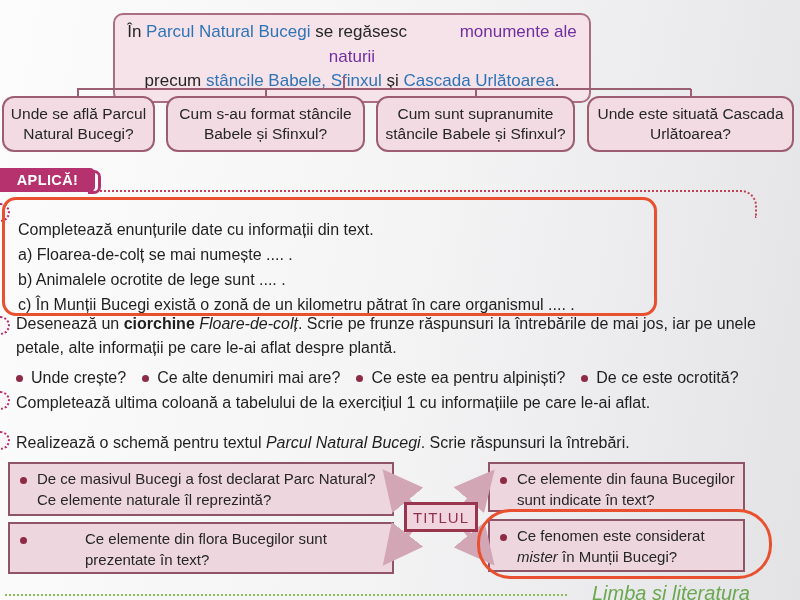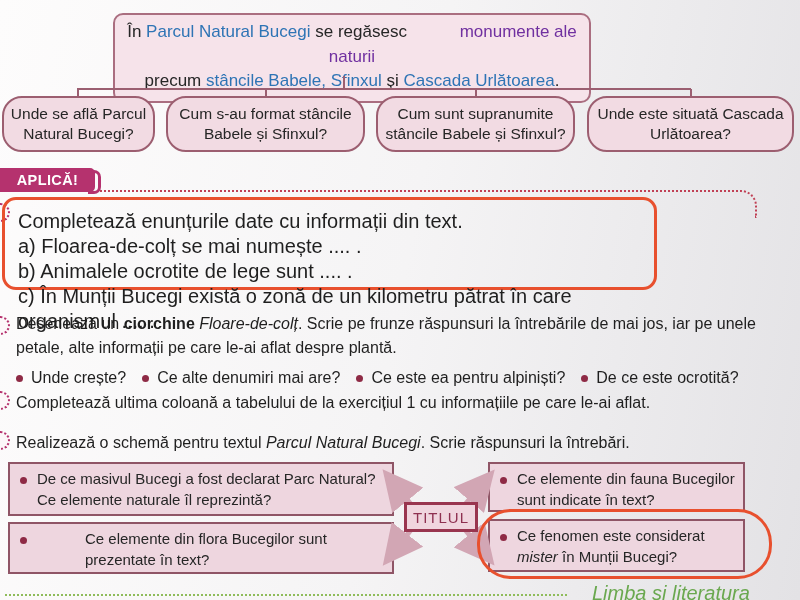"Unde se află Parcul Natural" .qbox { border-radius: 20px -> 12px }
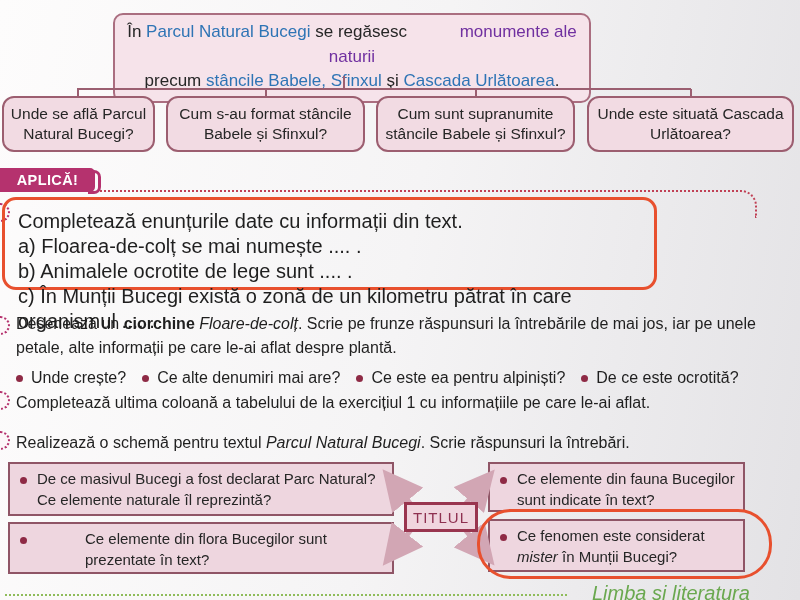"Completează enunțurile date cu" .ex1 { font-size: 20px -> 16px; height: 93px -> 119px; padding: 9px 10px 0 13px -> 17px 10px 0 13px }
